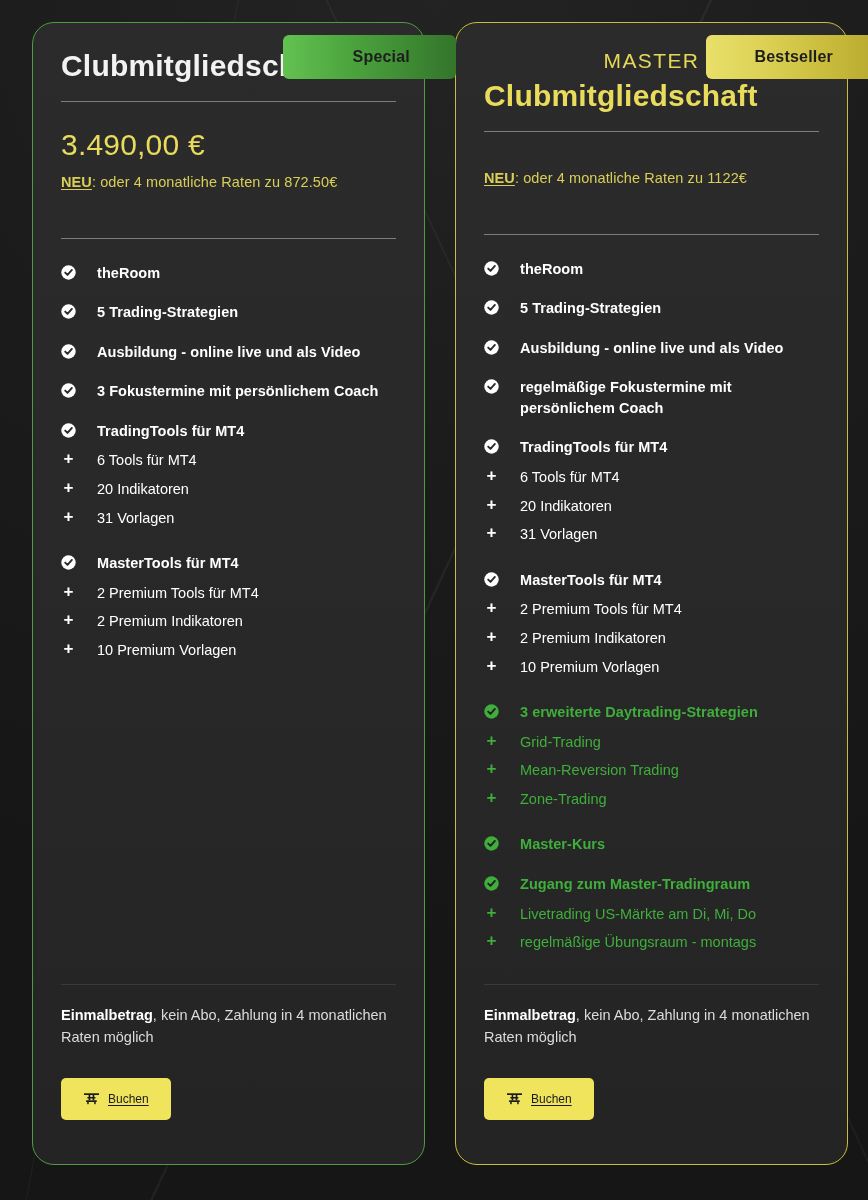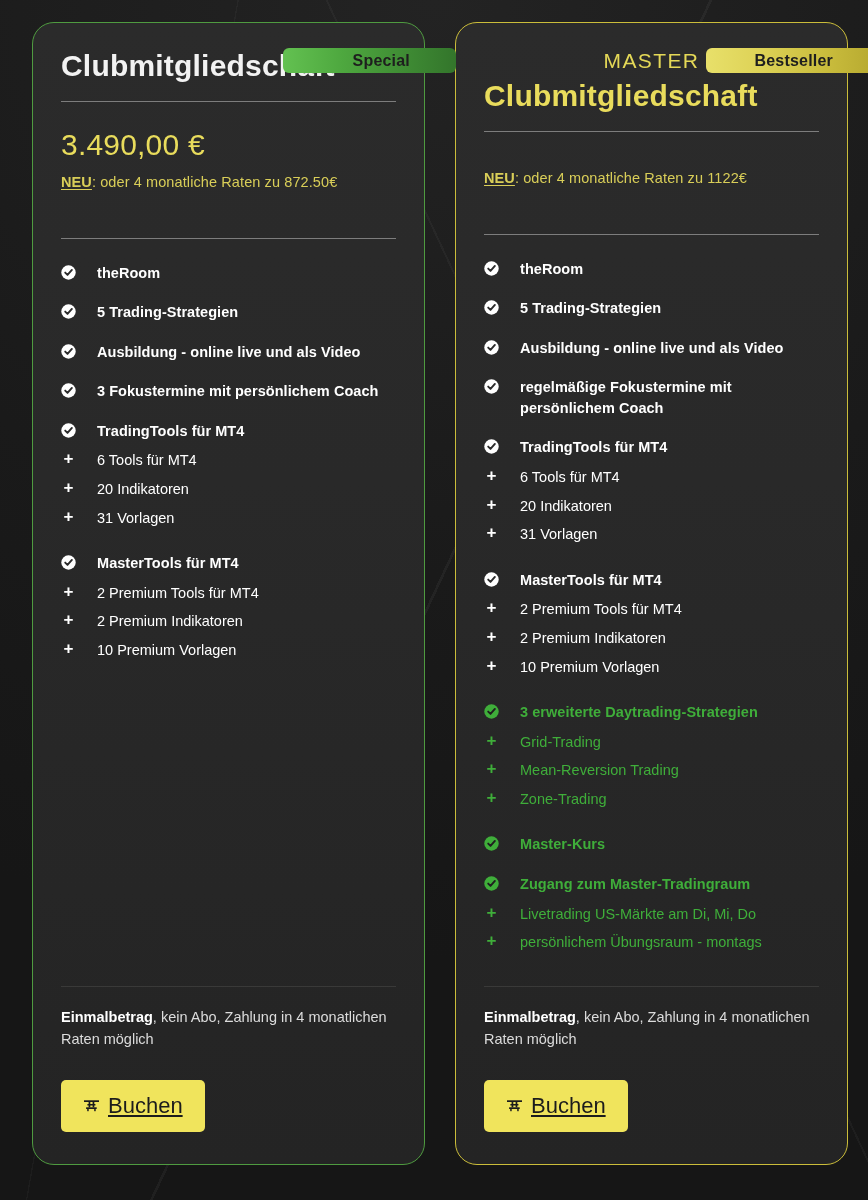"Special" .badge { height: 25px -> 44px; top: 25px -> 12px }
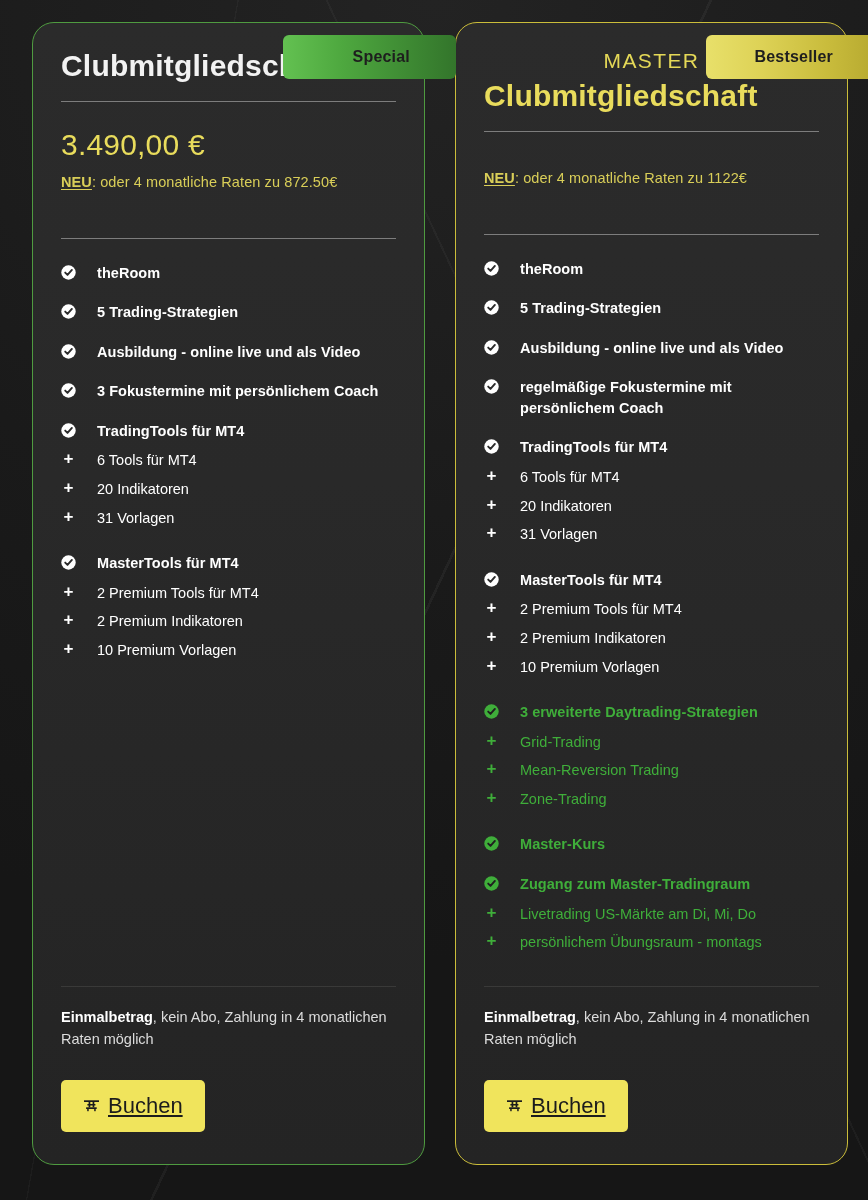"persönlichem Übungsraum - montags" span.feat-text { text: persönlichem -> regelmäßige }
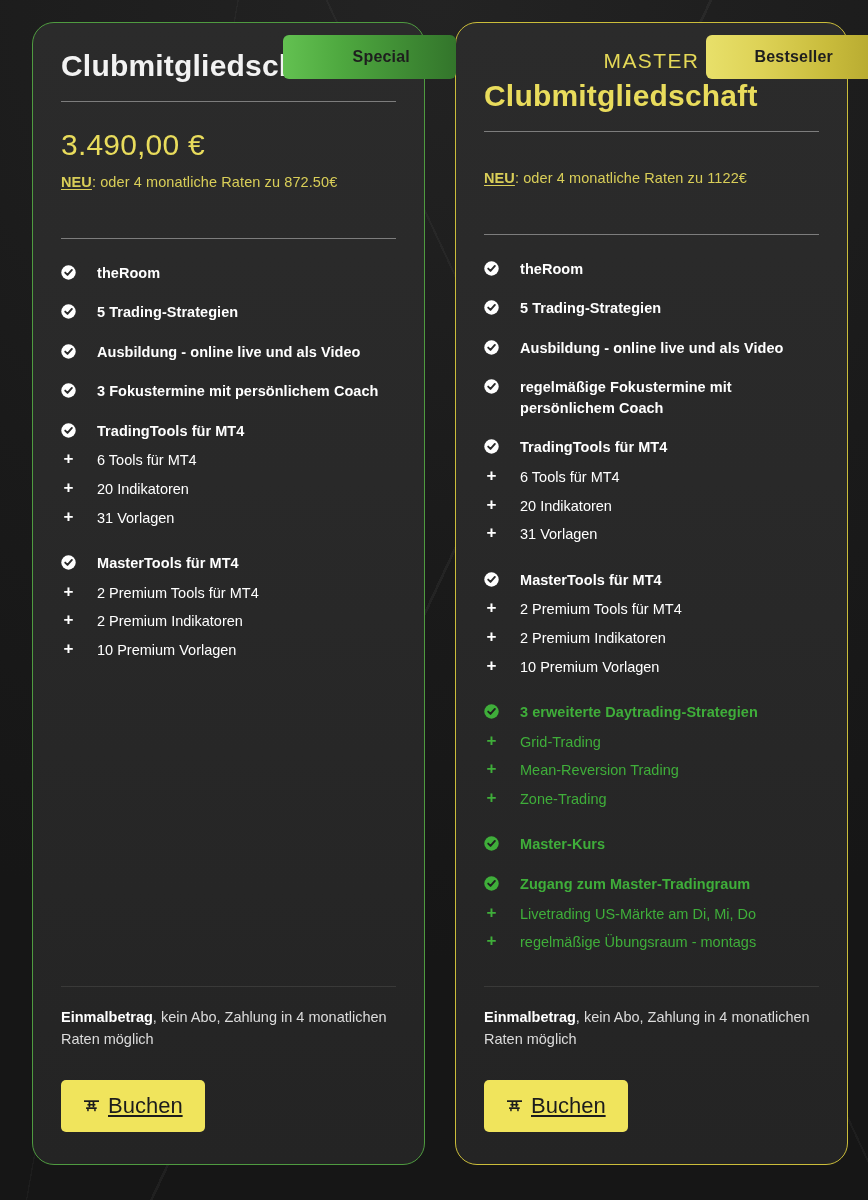"Einmalbetrag, kein Abo, Zahlung in" .footer { padding-bottom: 4px -> 16px }
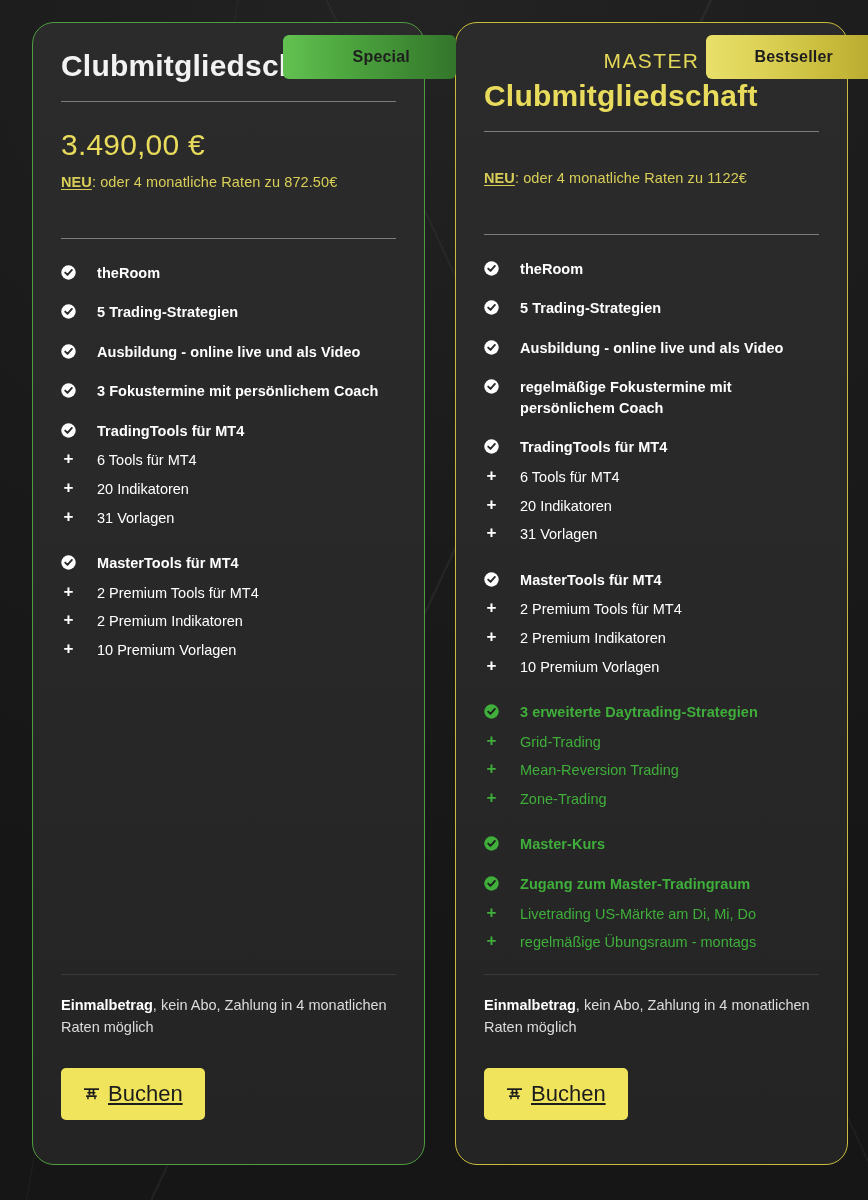"Buchen" .buy-btn { font-size: 22px -> 12px }
